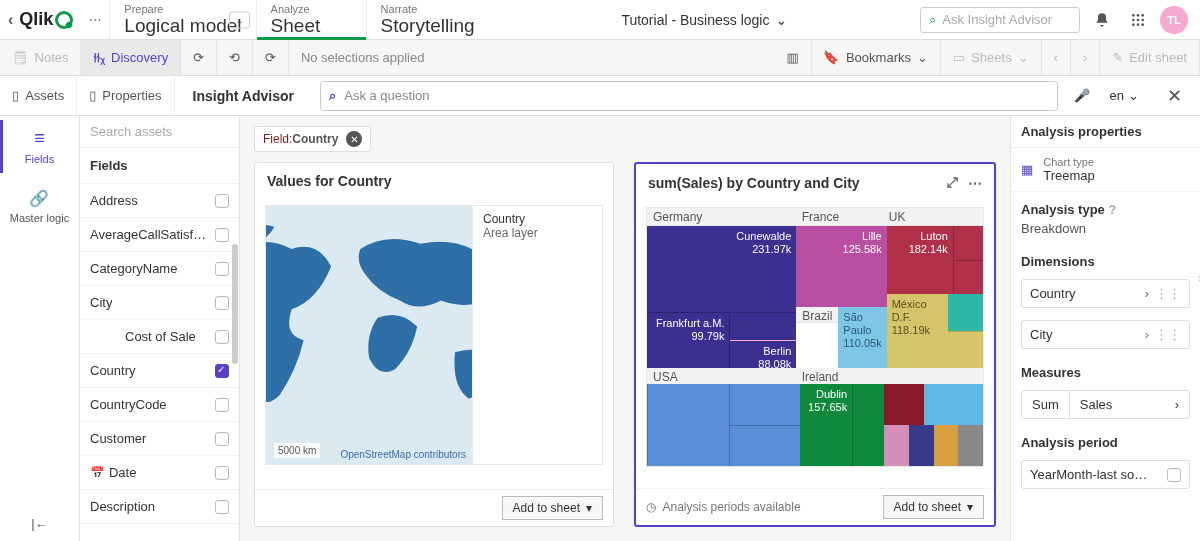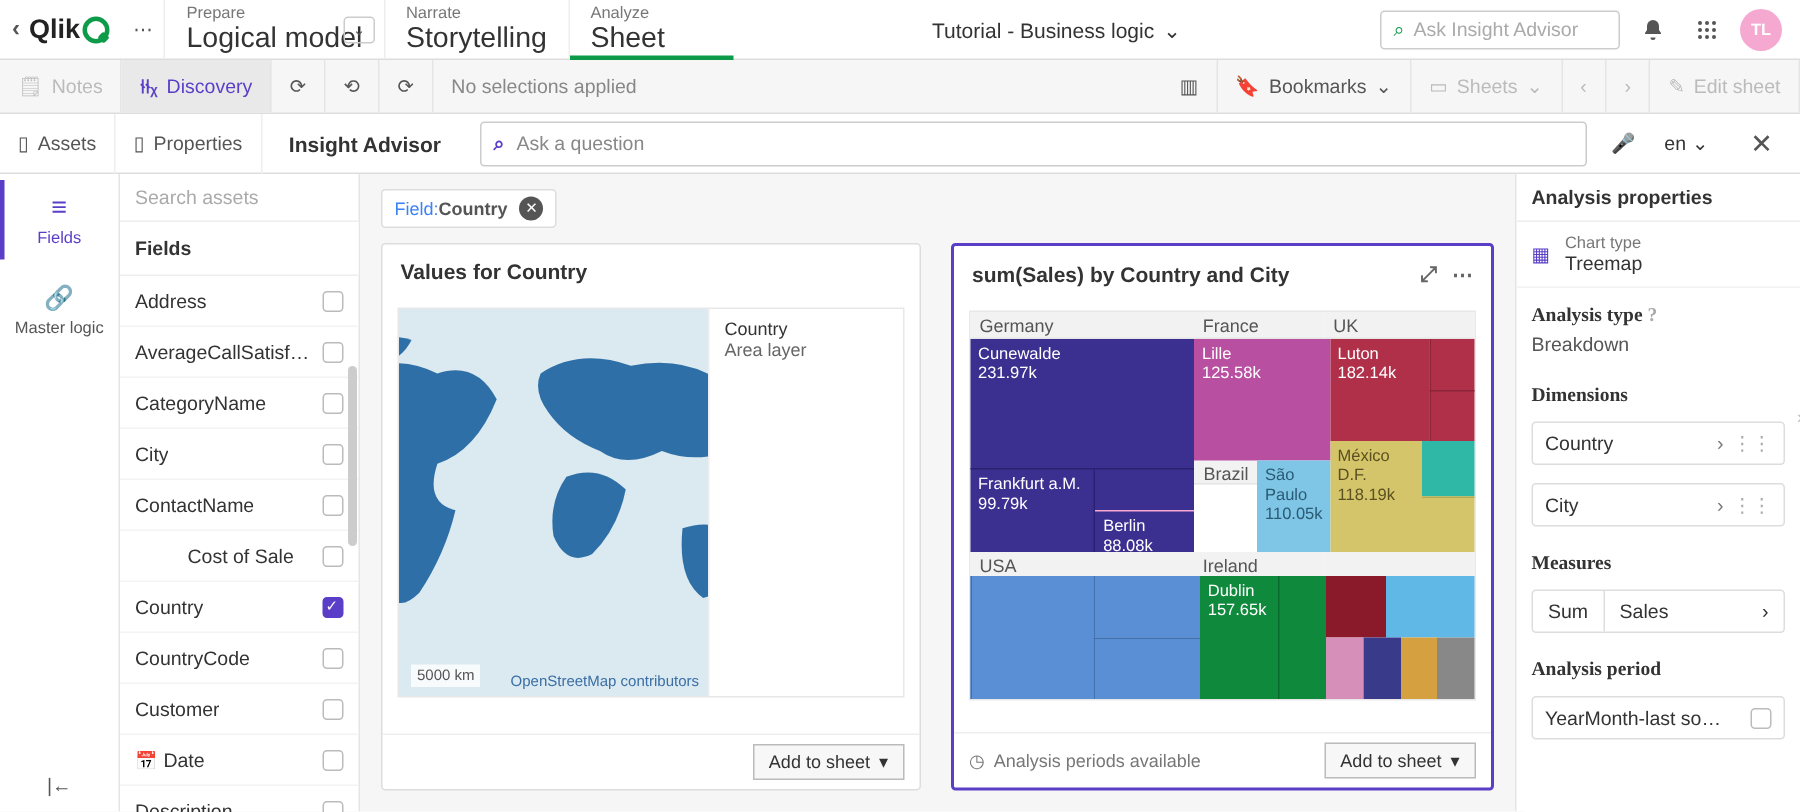"Narrate" div.nav-tab { order: before "Analyze" -> after "Analyze" }
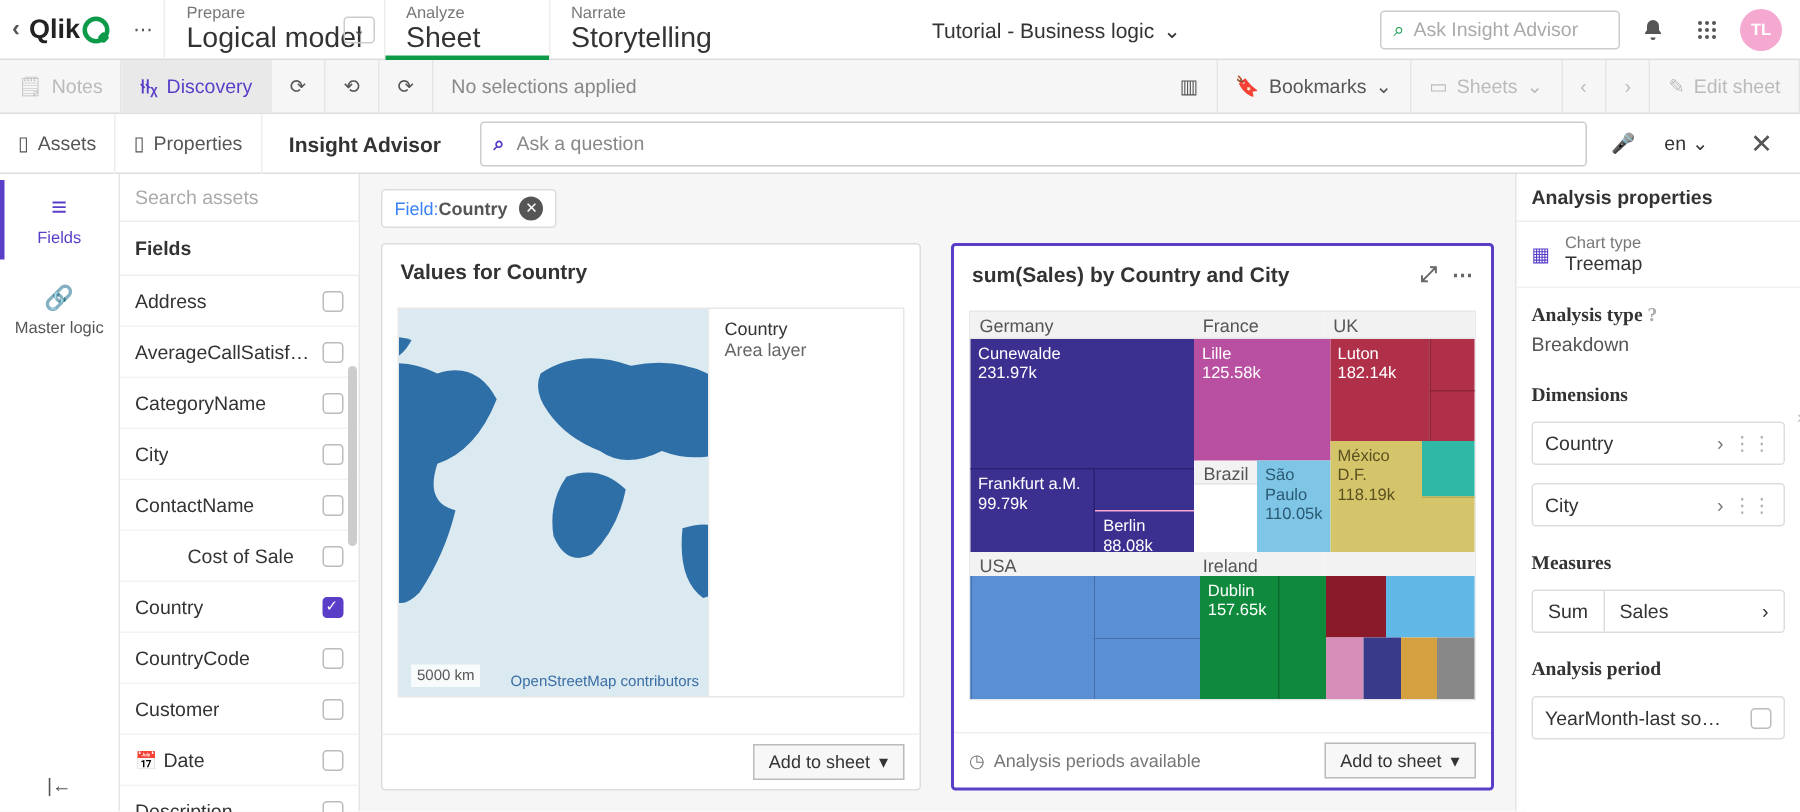"Field:" span { color: #3b82f6 -> #7f1d1d }
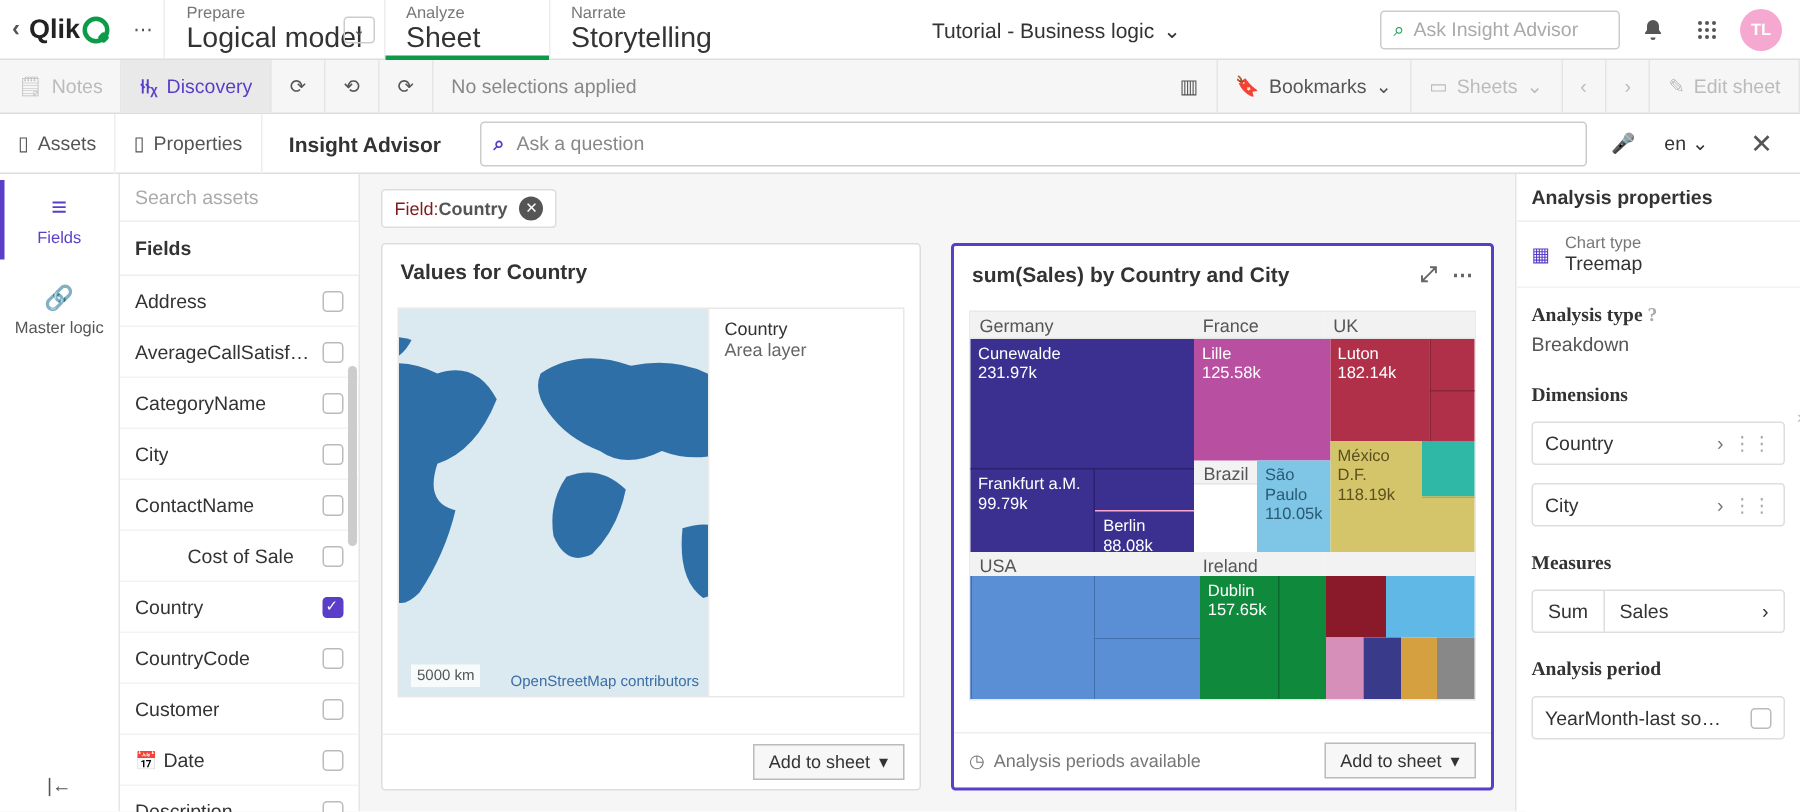"Analysis type ?" .props-section { font-family: Liberation Serif, serif -> none }
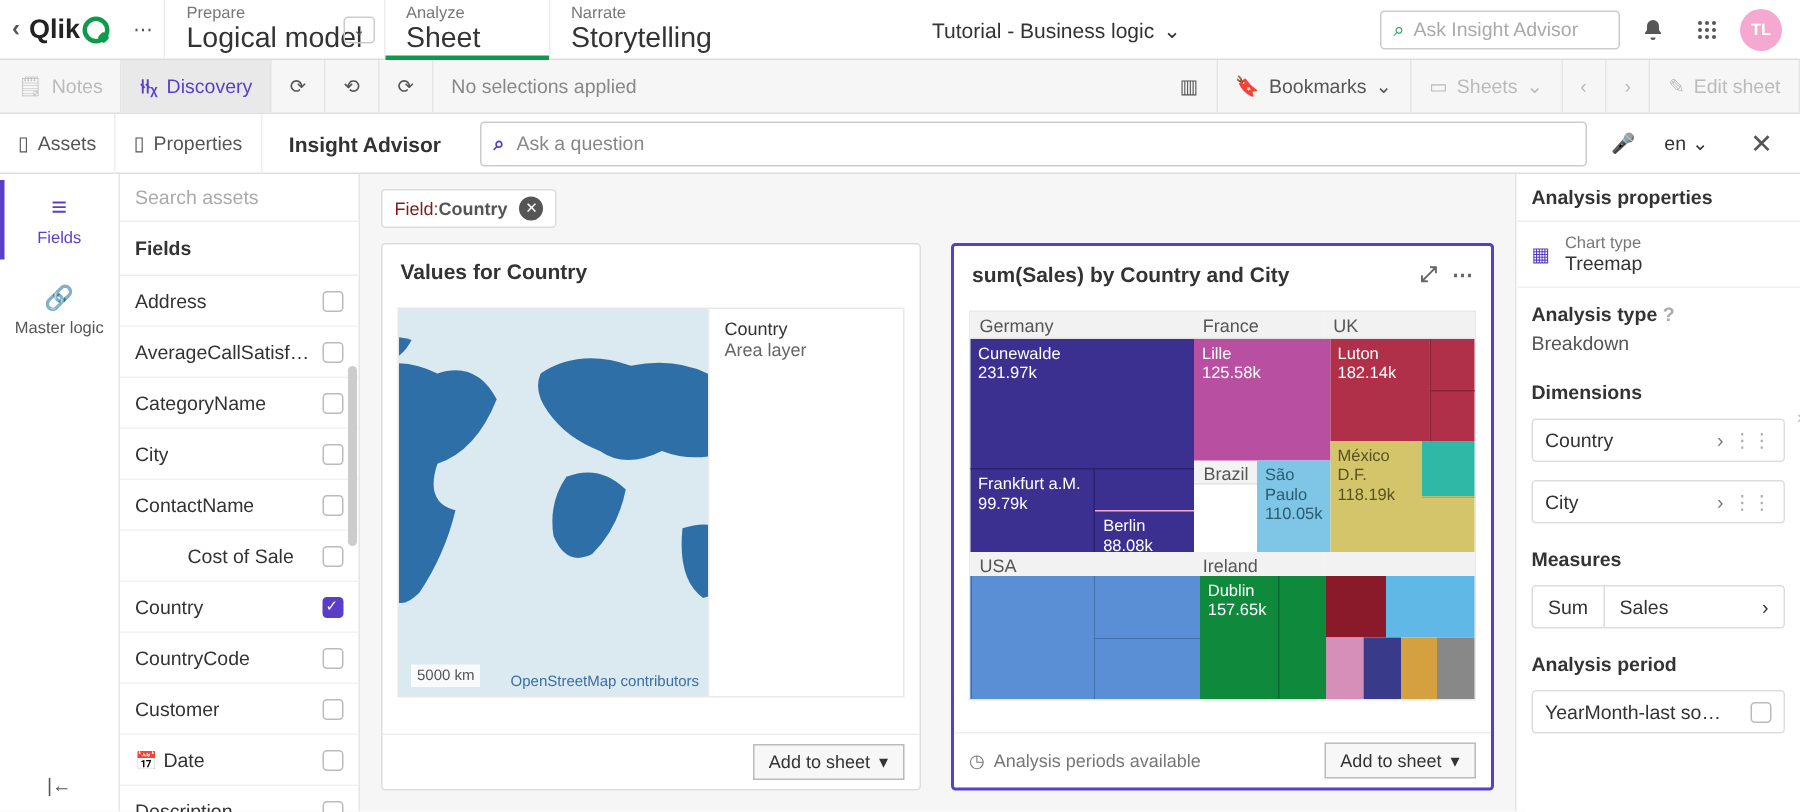"Cunewalde" .tm-cell.dark { text-align: none -> right }
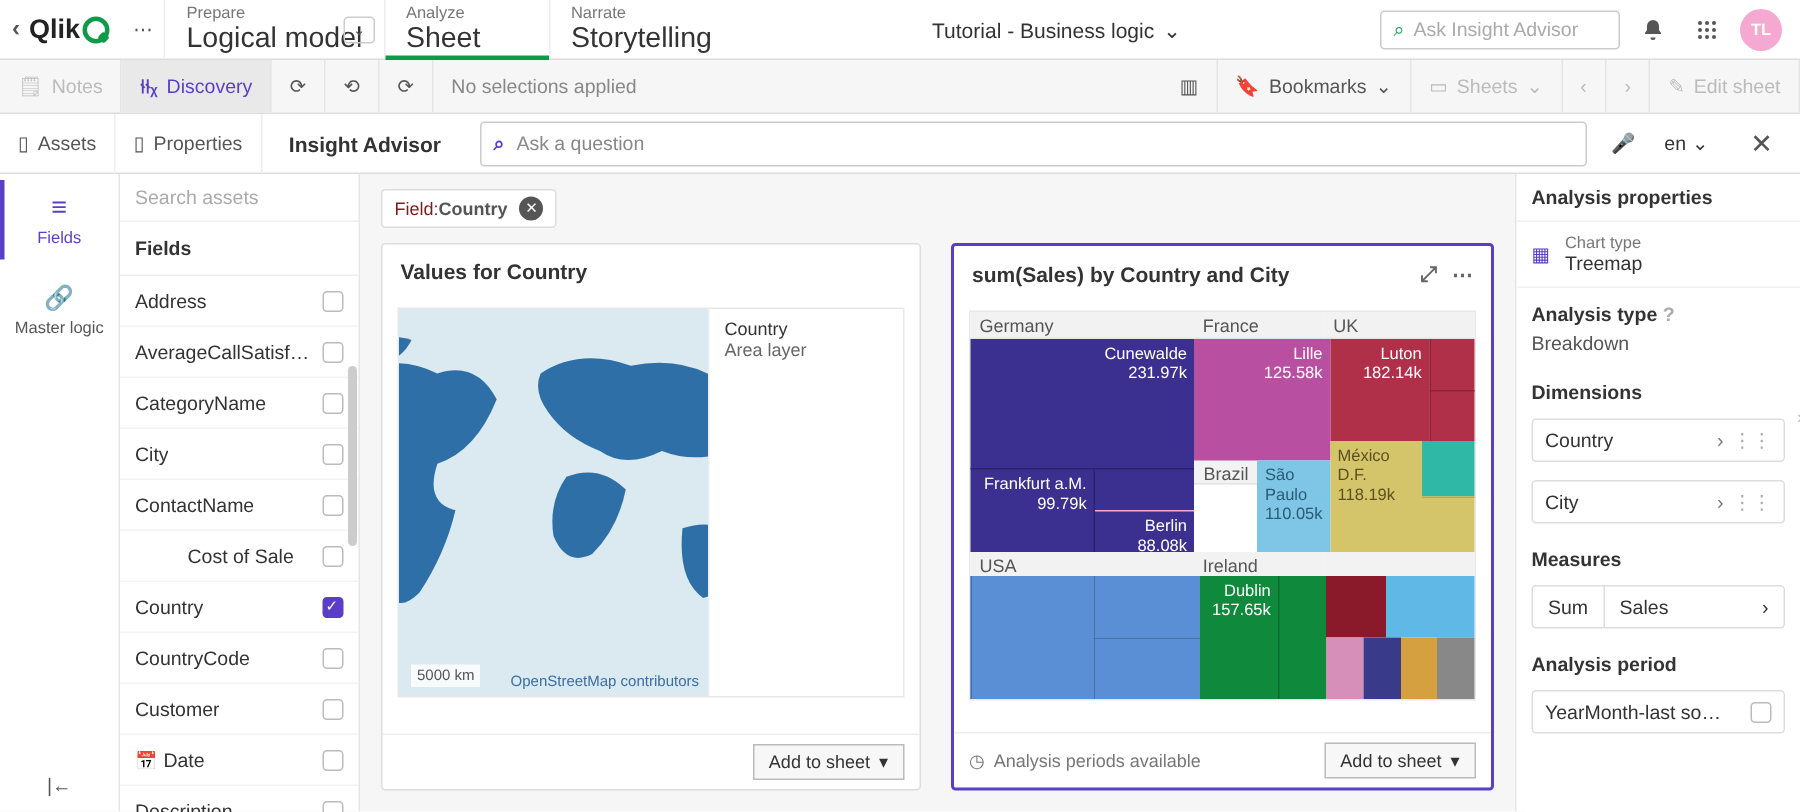"ContactName" div.field-row { html: <div> <span><span>ContactName</span></span> <span></span> </div> -> none }
